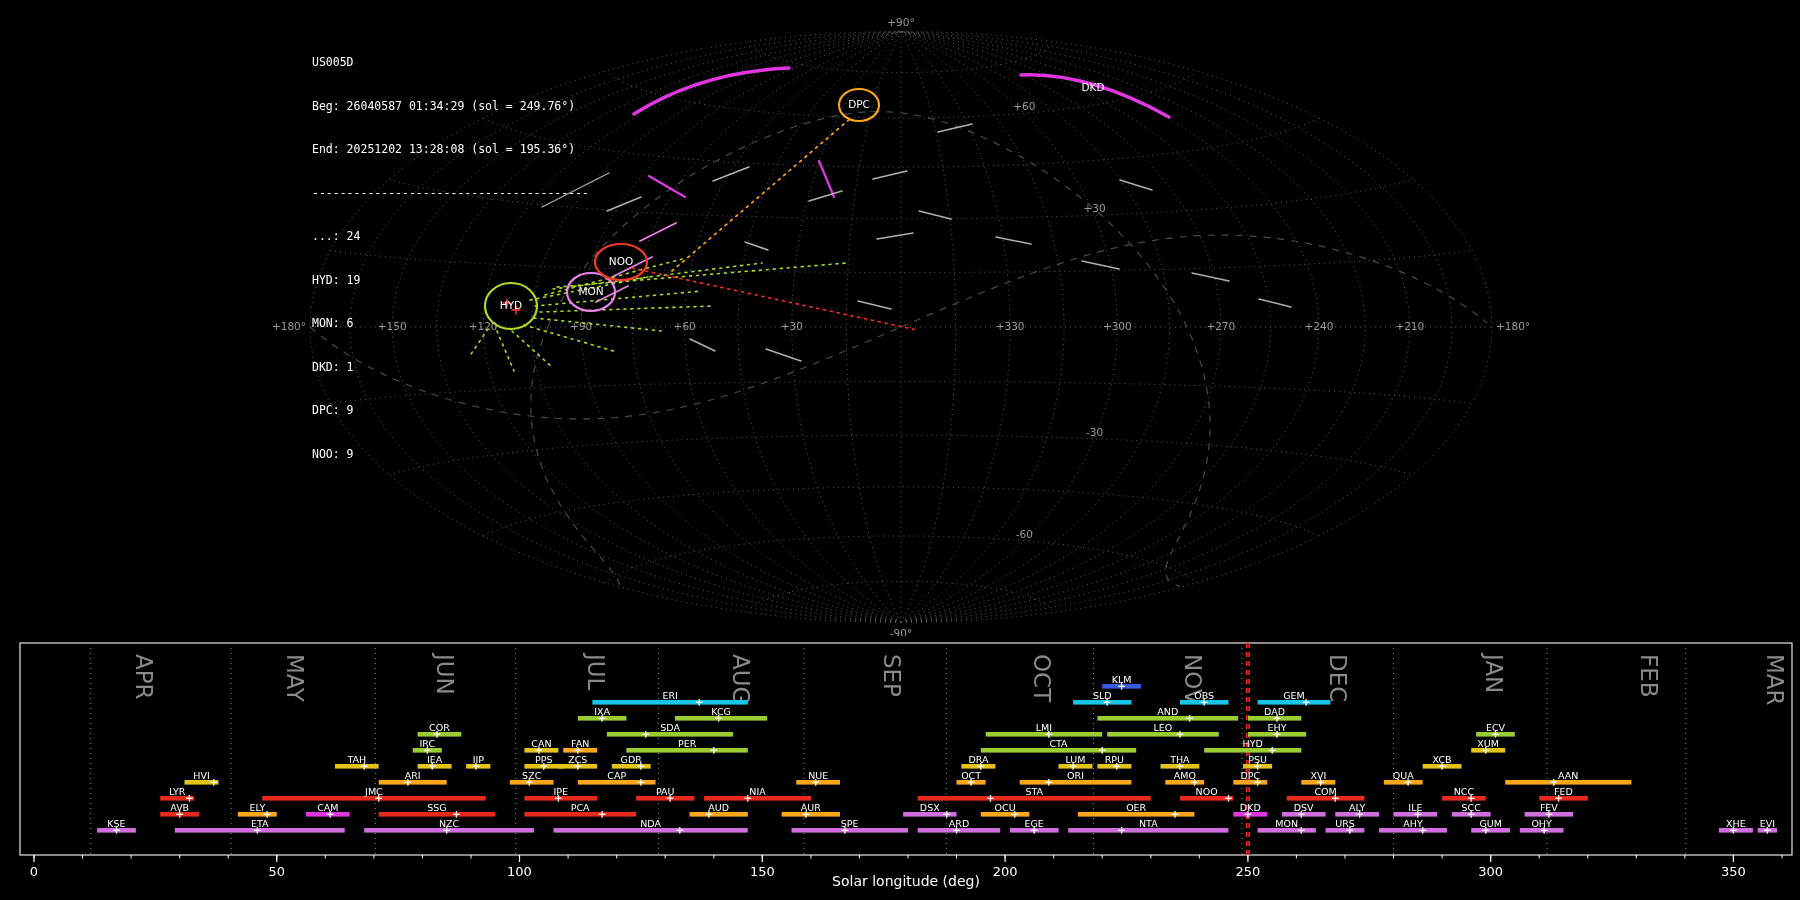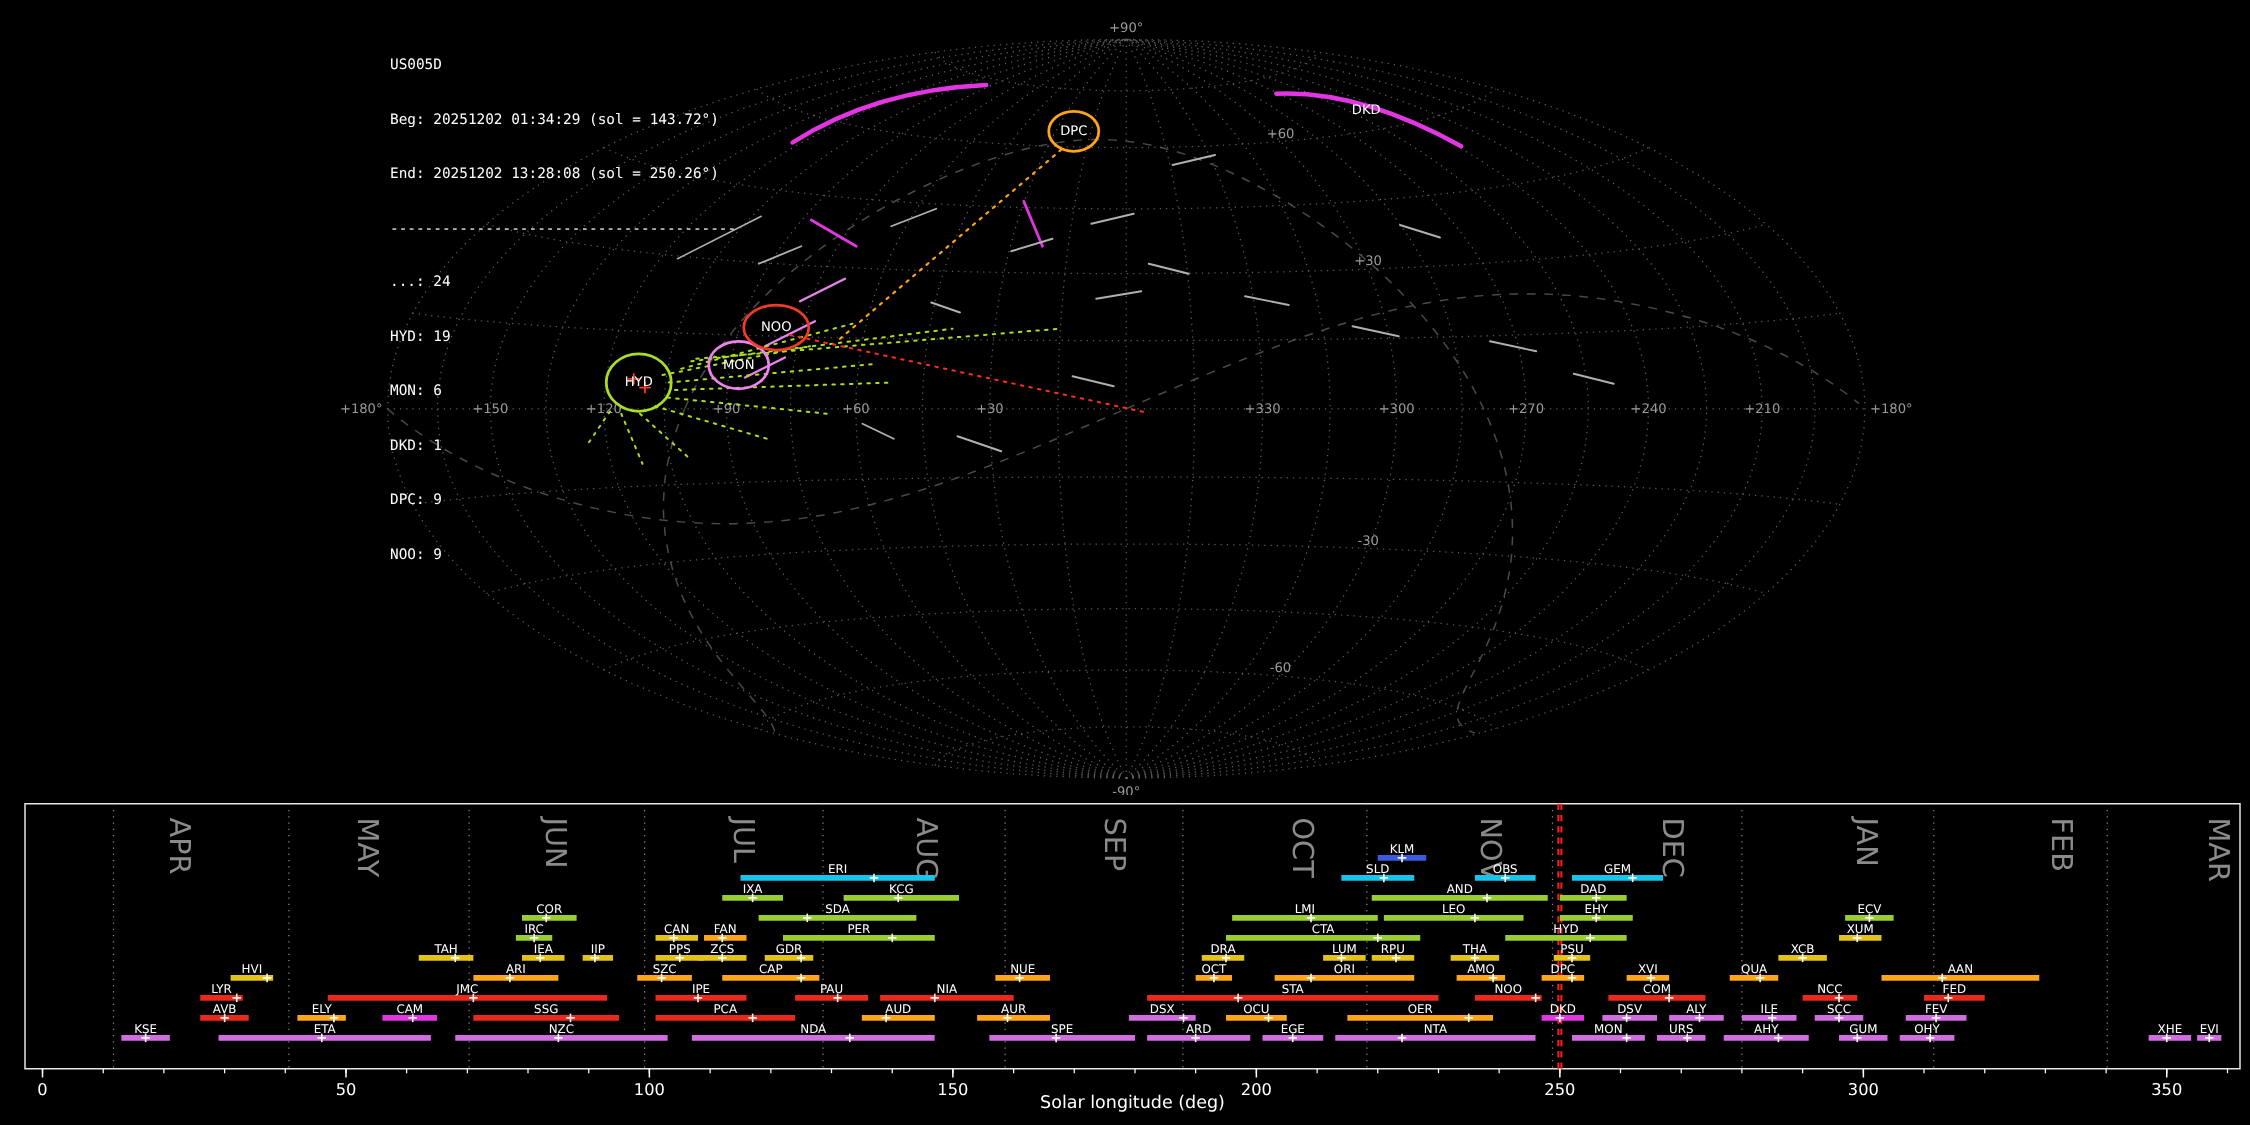"US005D" #infoBlock { top: 15px -> 26px }
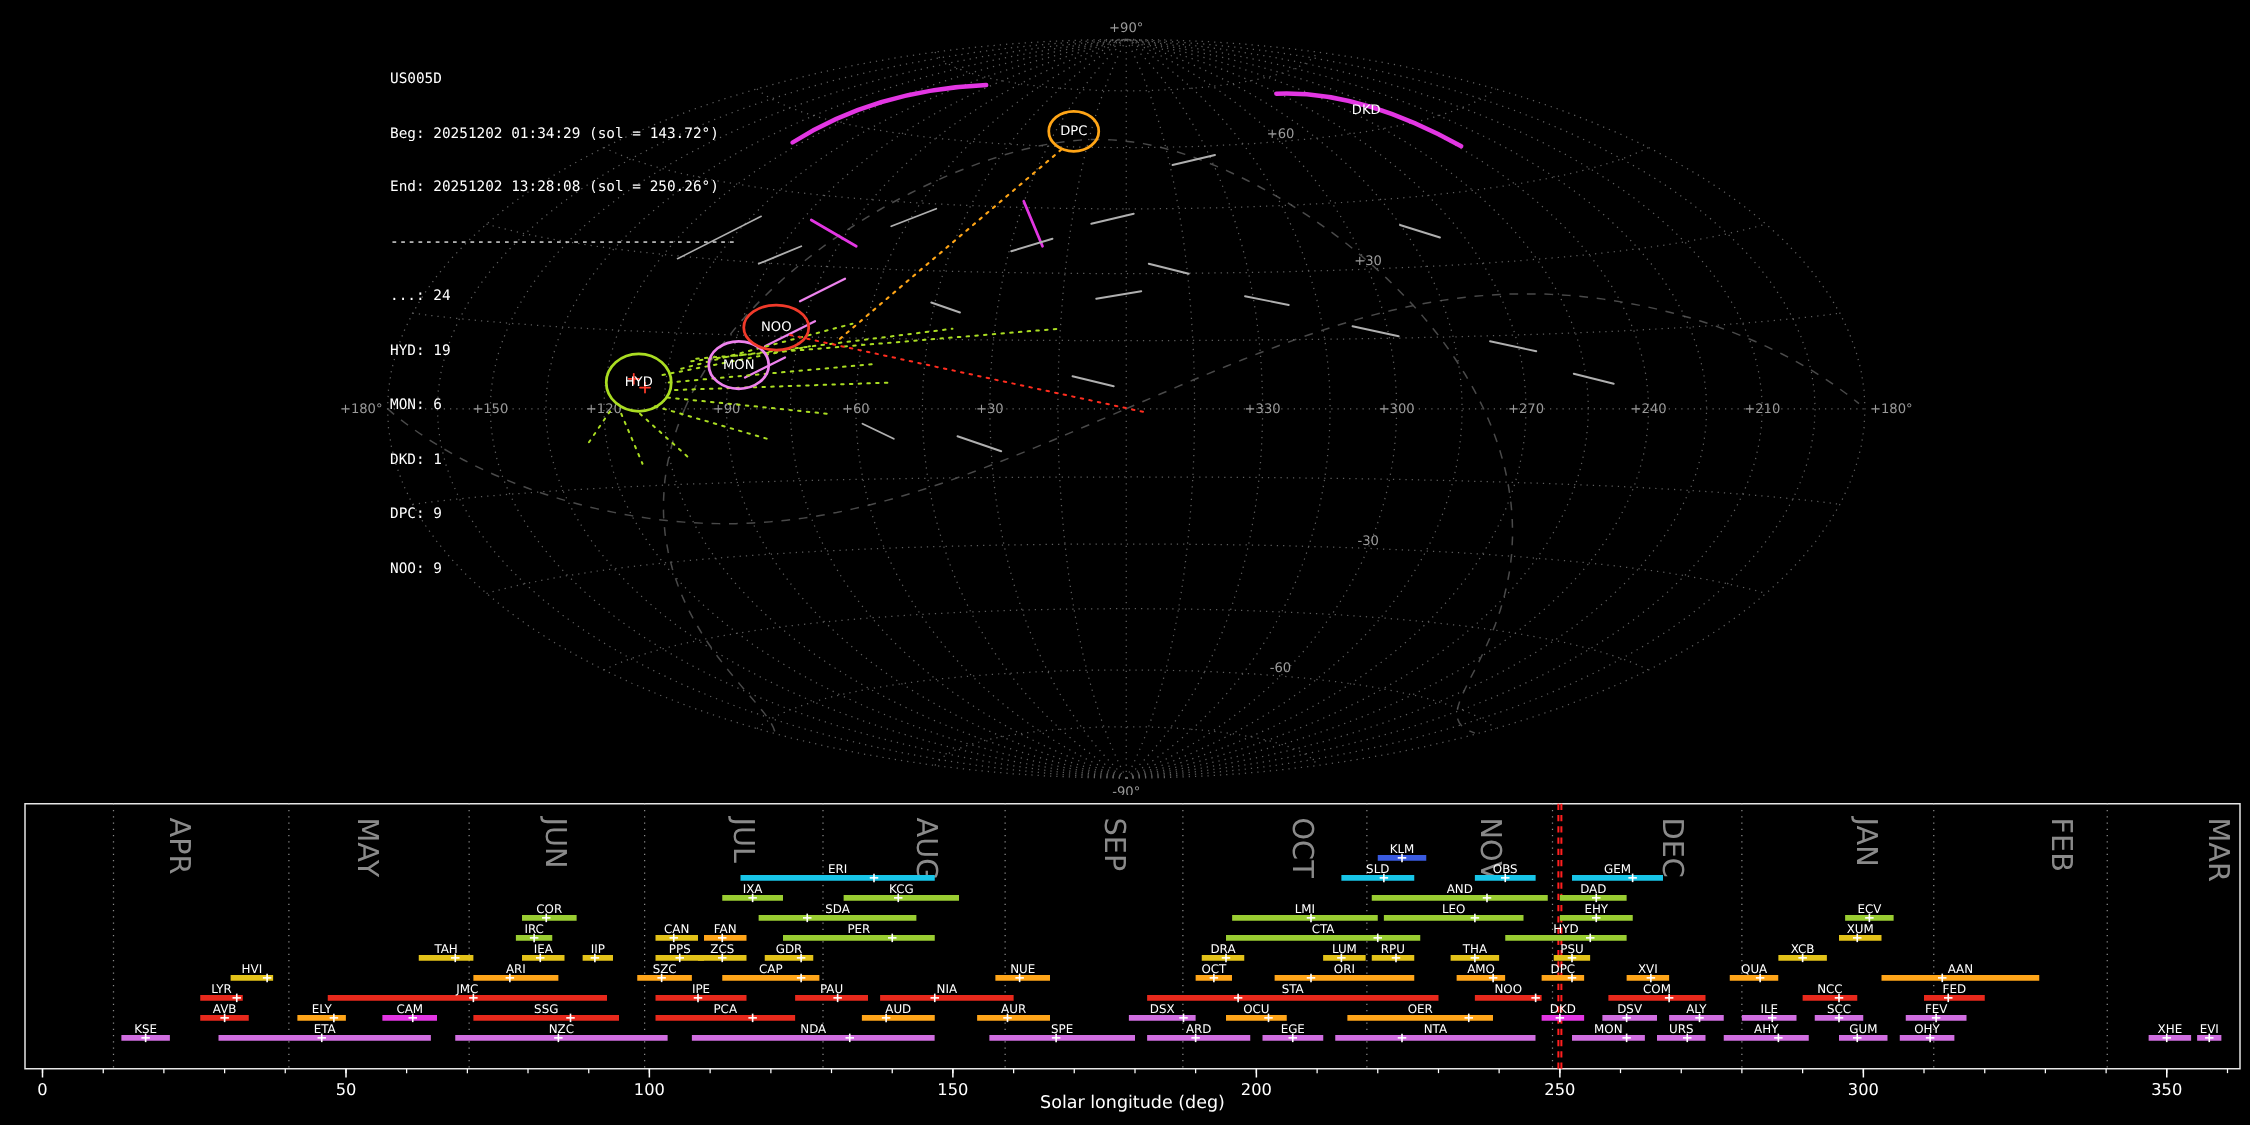"Beg: 20251202 01:34:29 (sol =" div { text: 20251202 01:34:29 (sol = 143.72 -> 26040587 01:34:29 (sol = 249.76 }
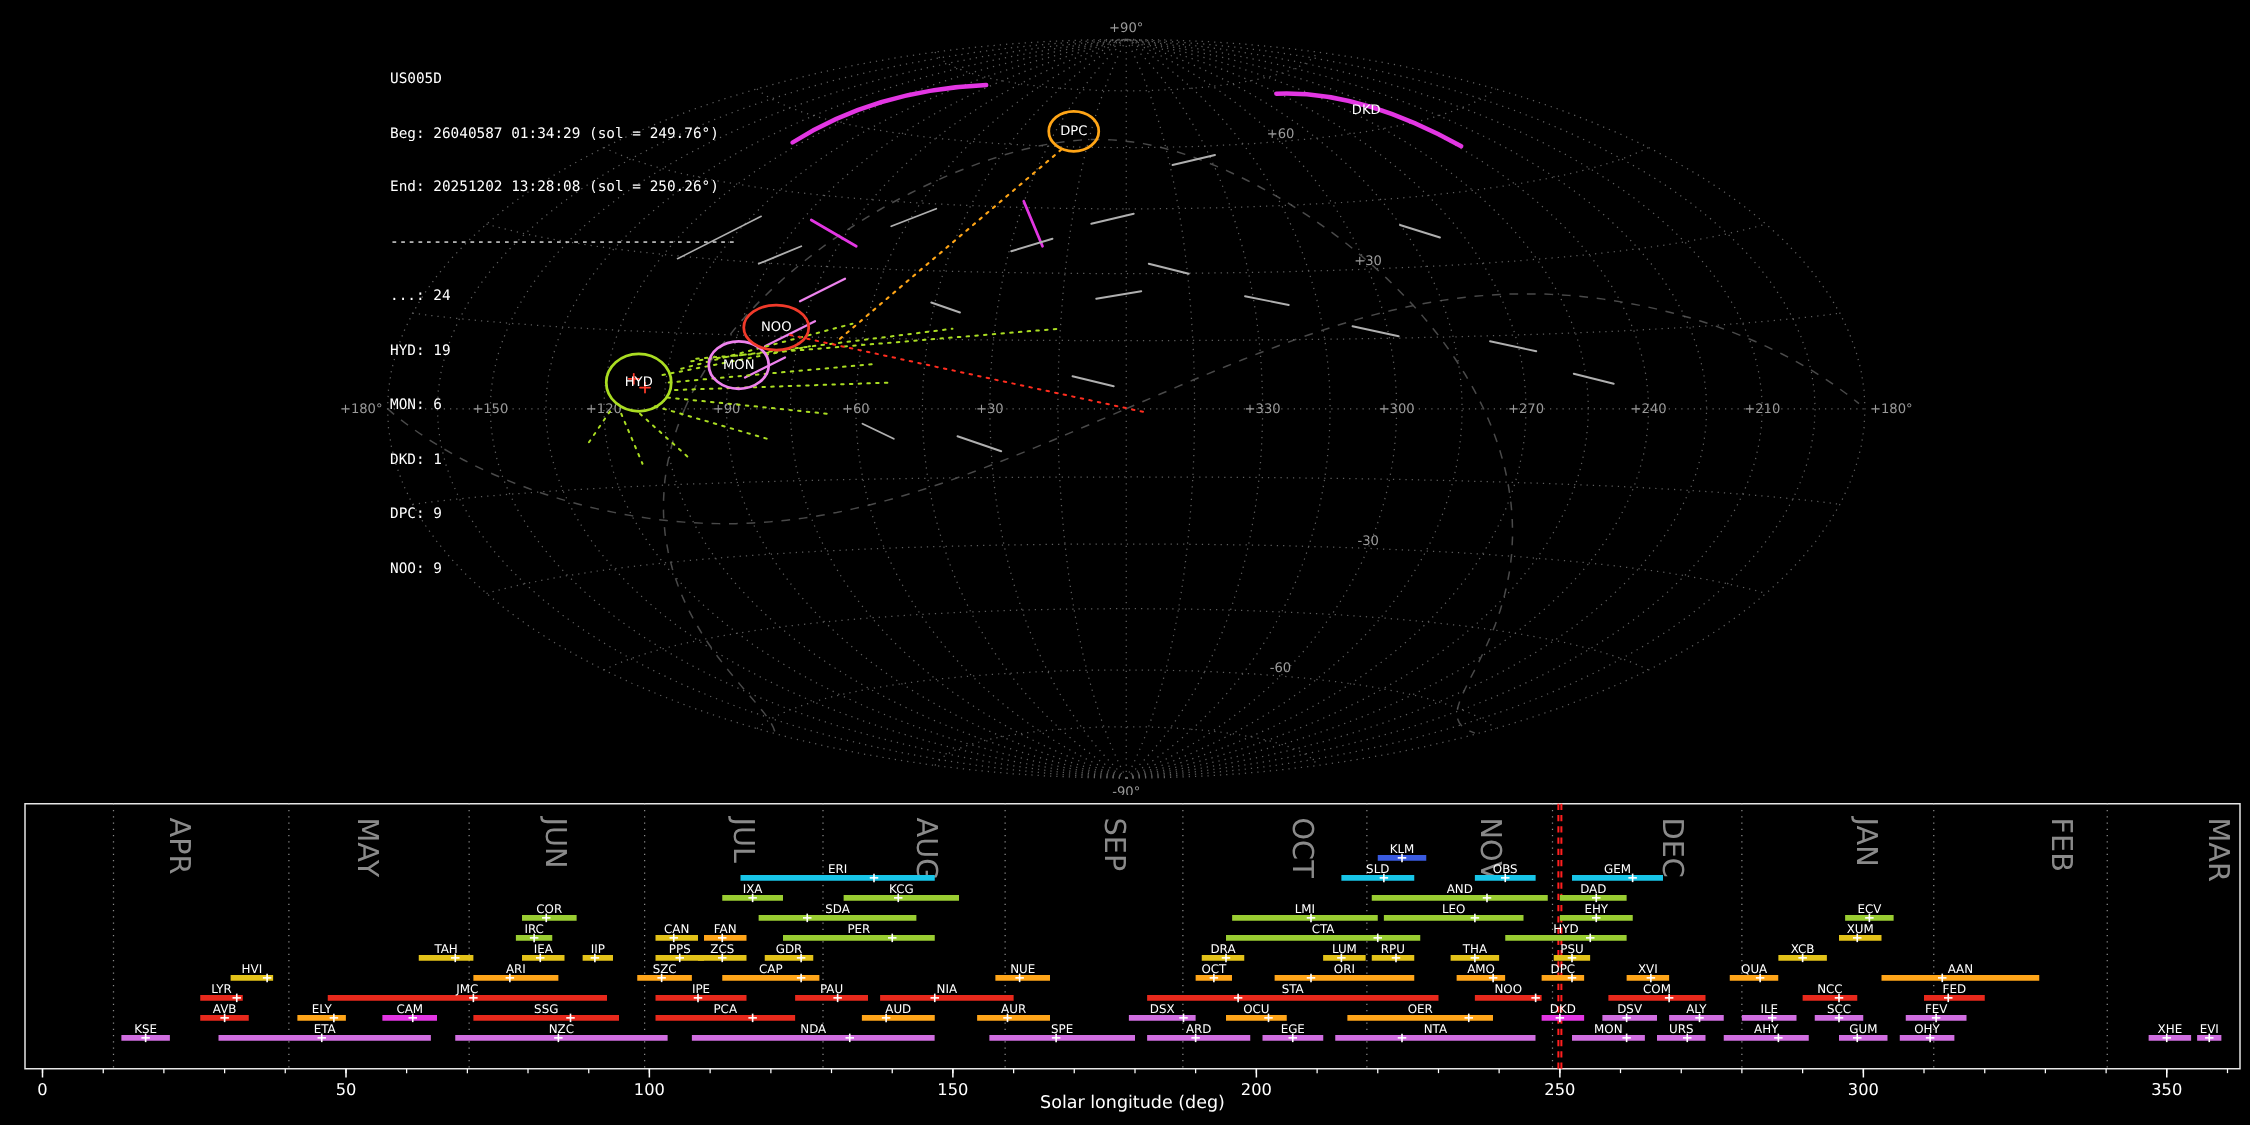"End: 20251202 13:28:08 (sol =" div { text: 250.26 -> 195.36 }
